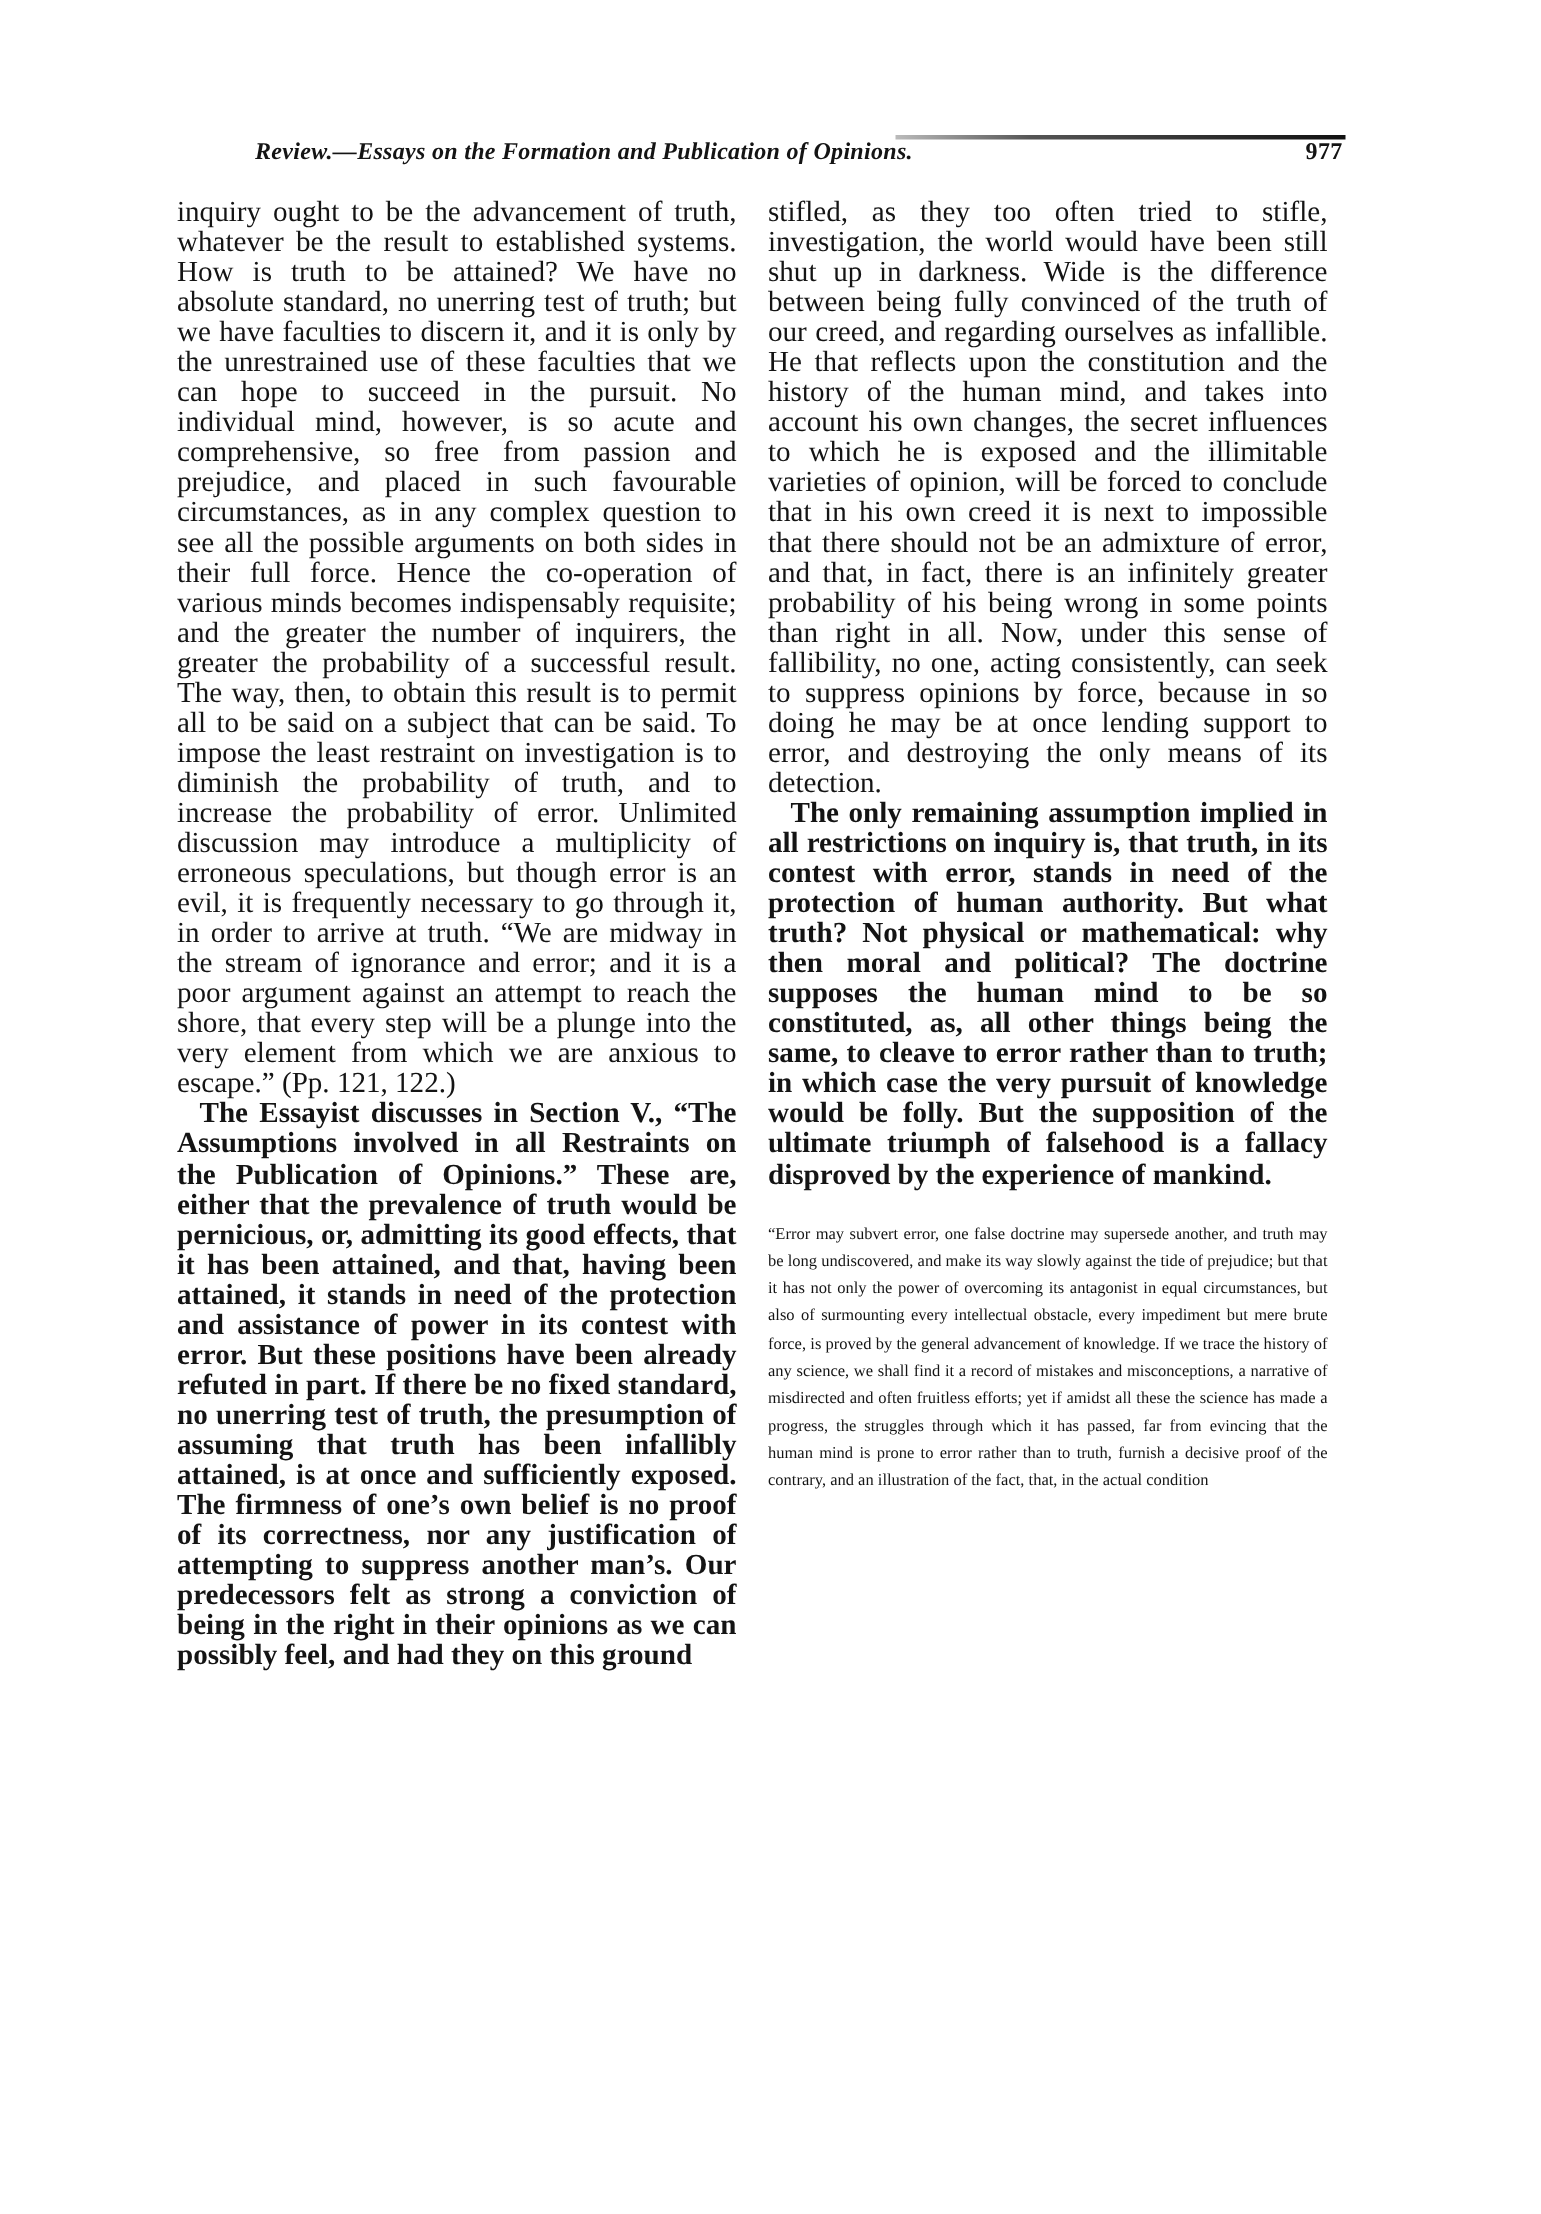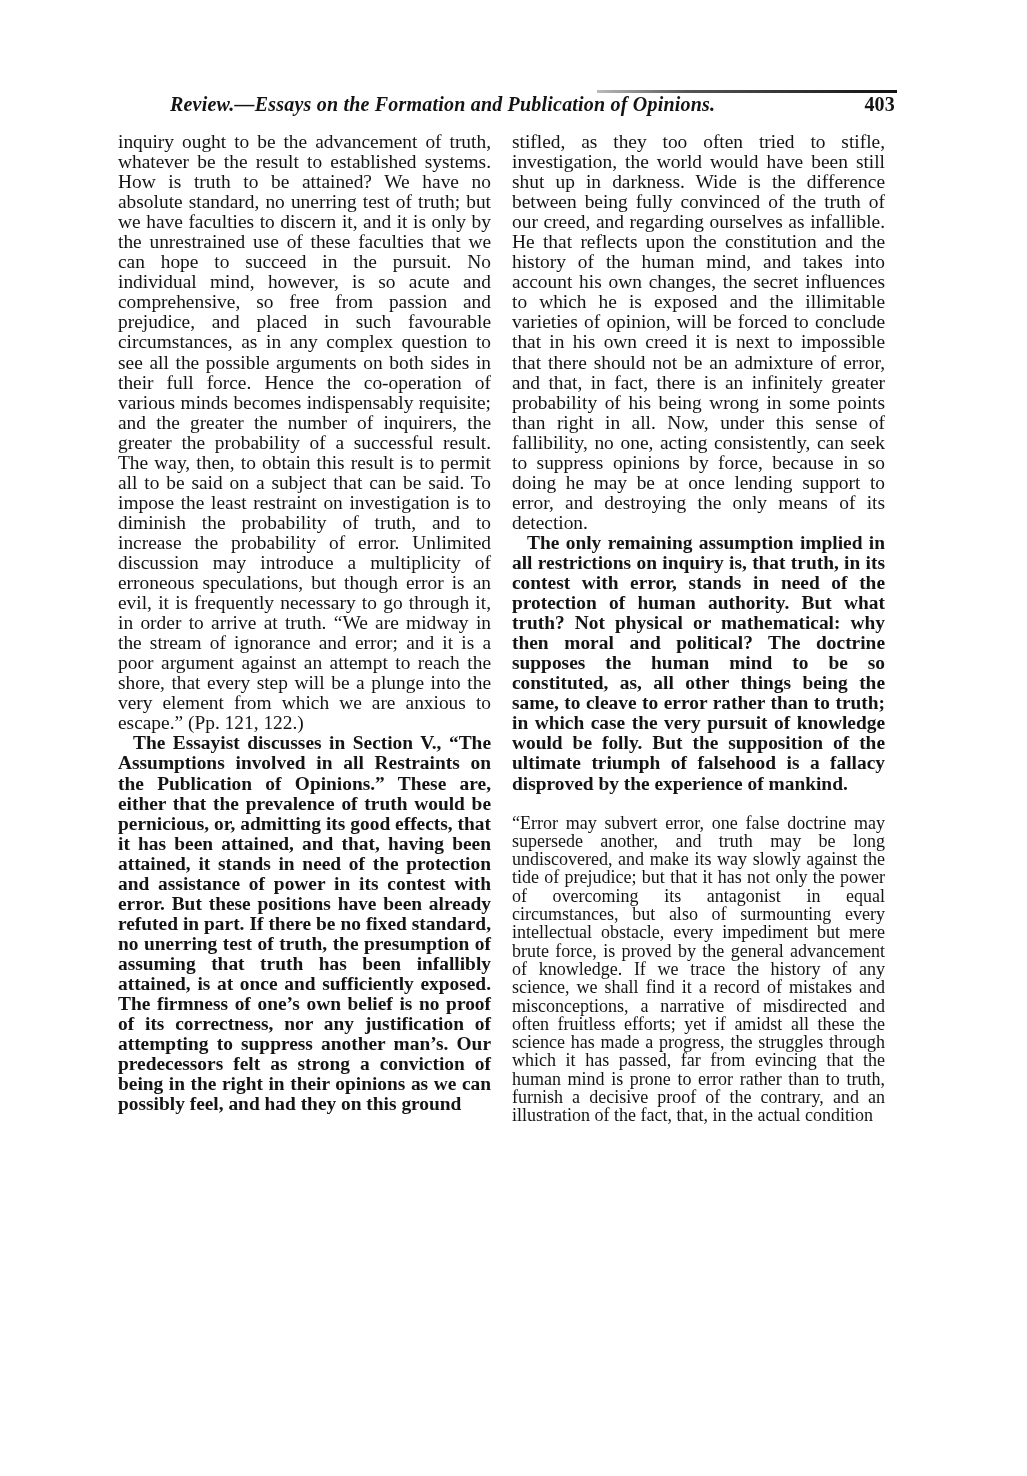"Review.—Essays on the Formation and" .running-head { font-size: 20px -> 16px }
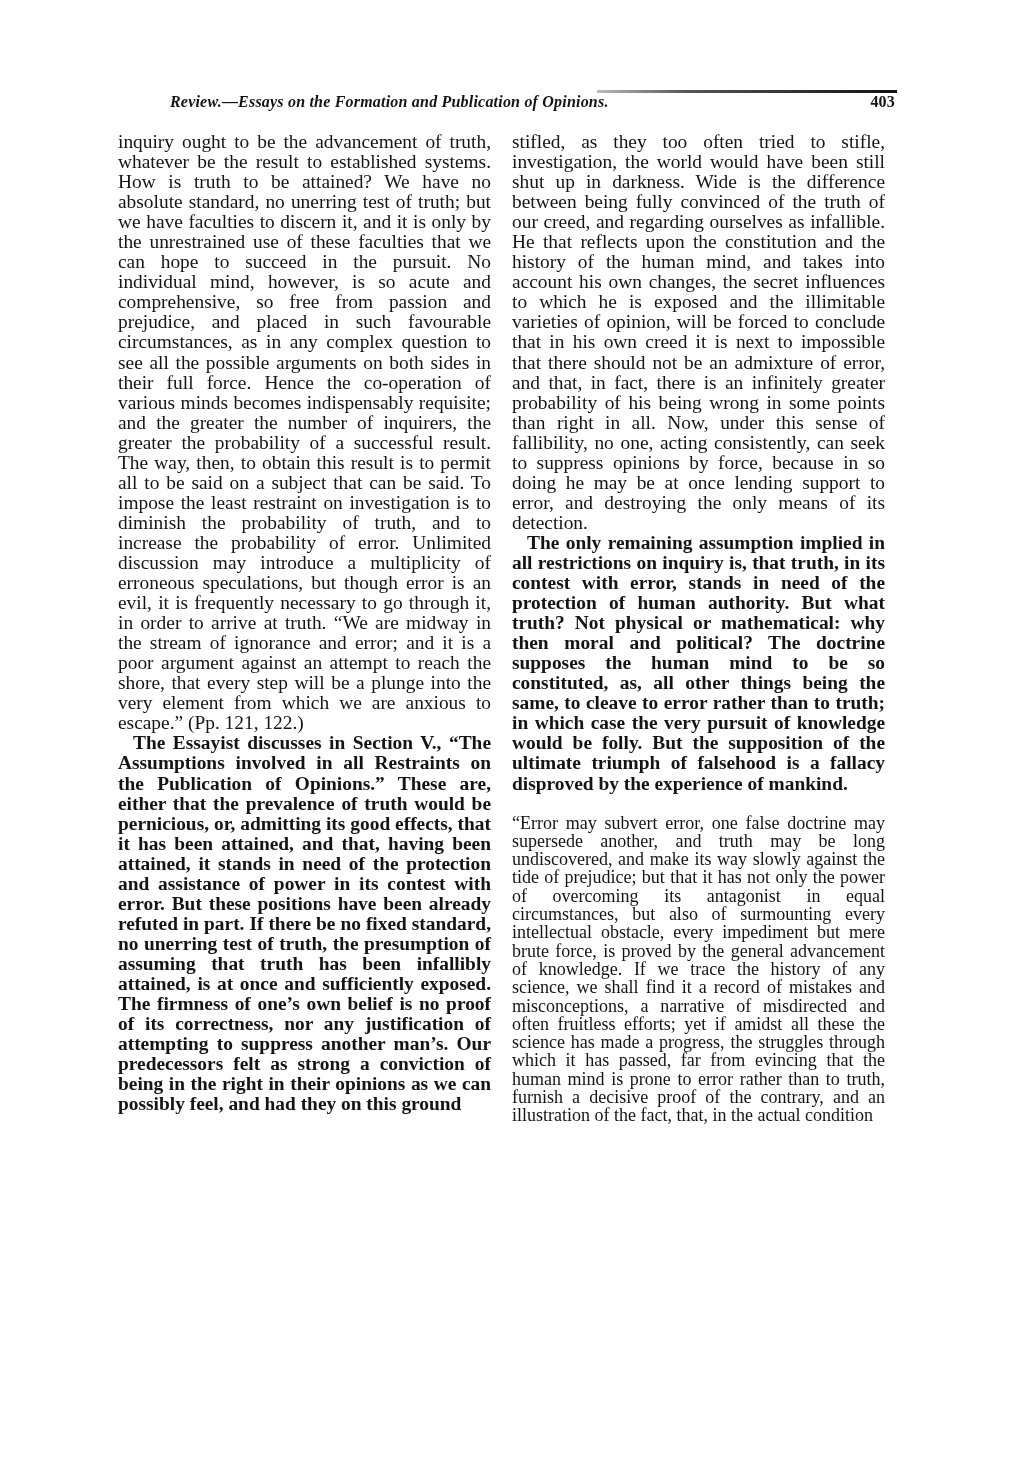"403" span.folio { text: 403 -> 977 }
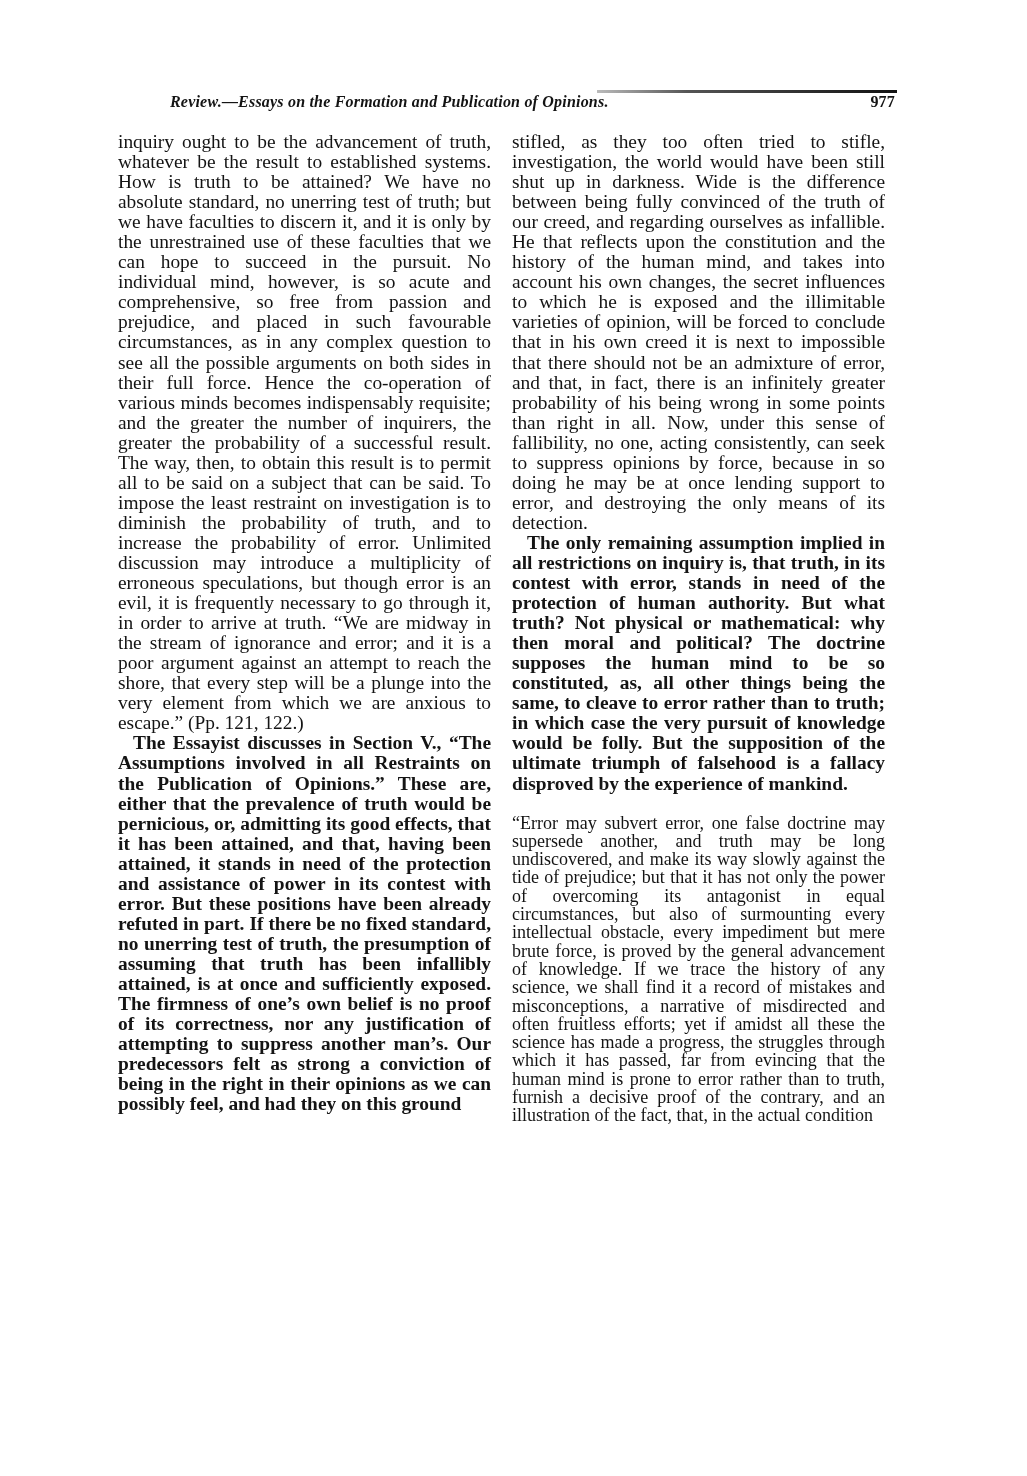"“Error may subvert error, one" .quote { font-size: 18px -> 11px }
